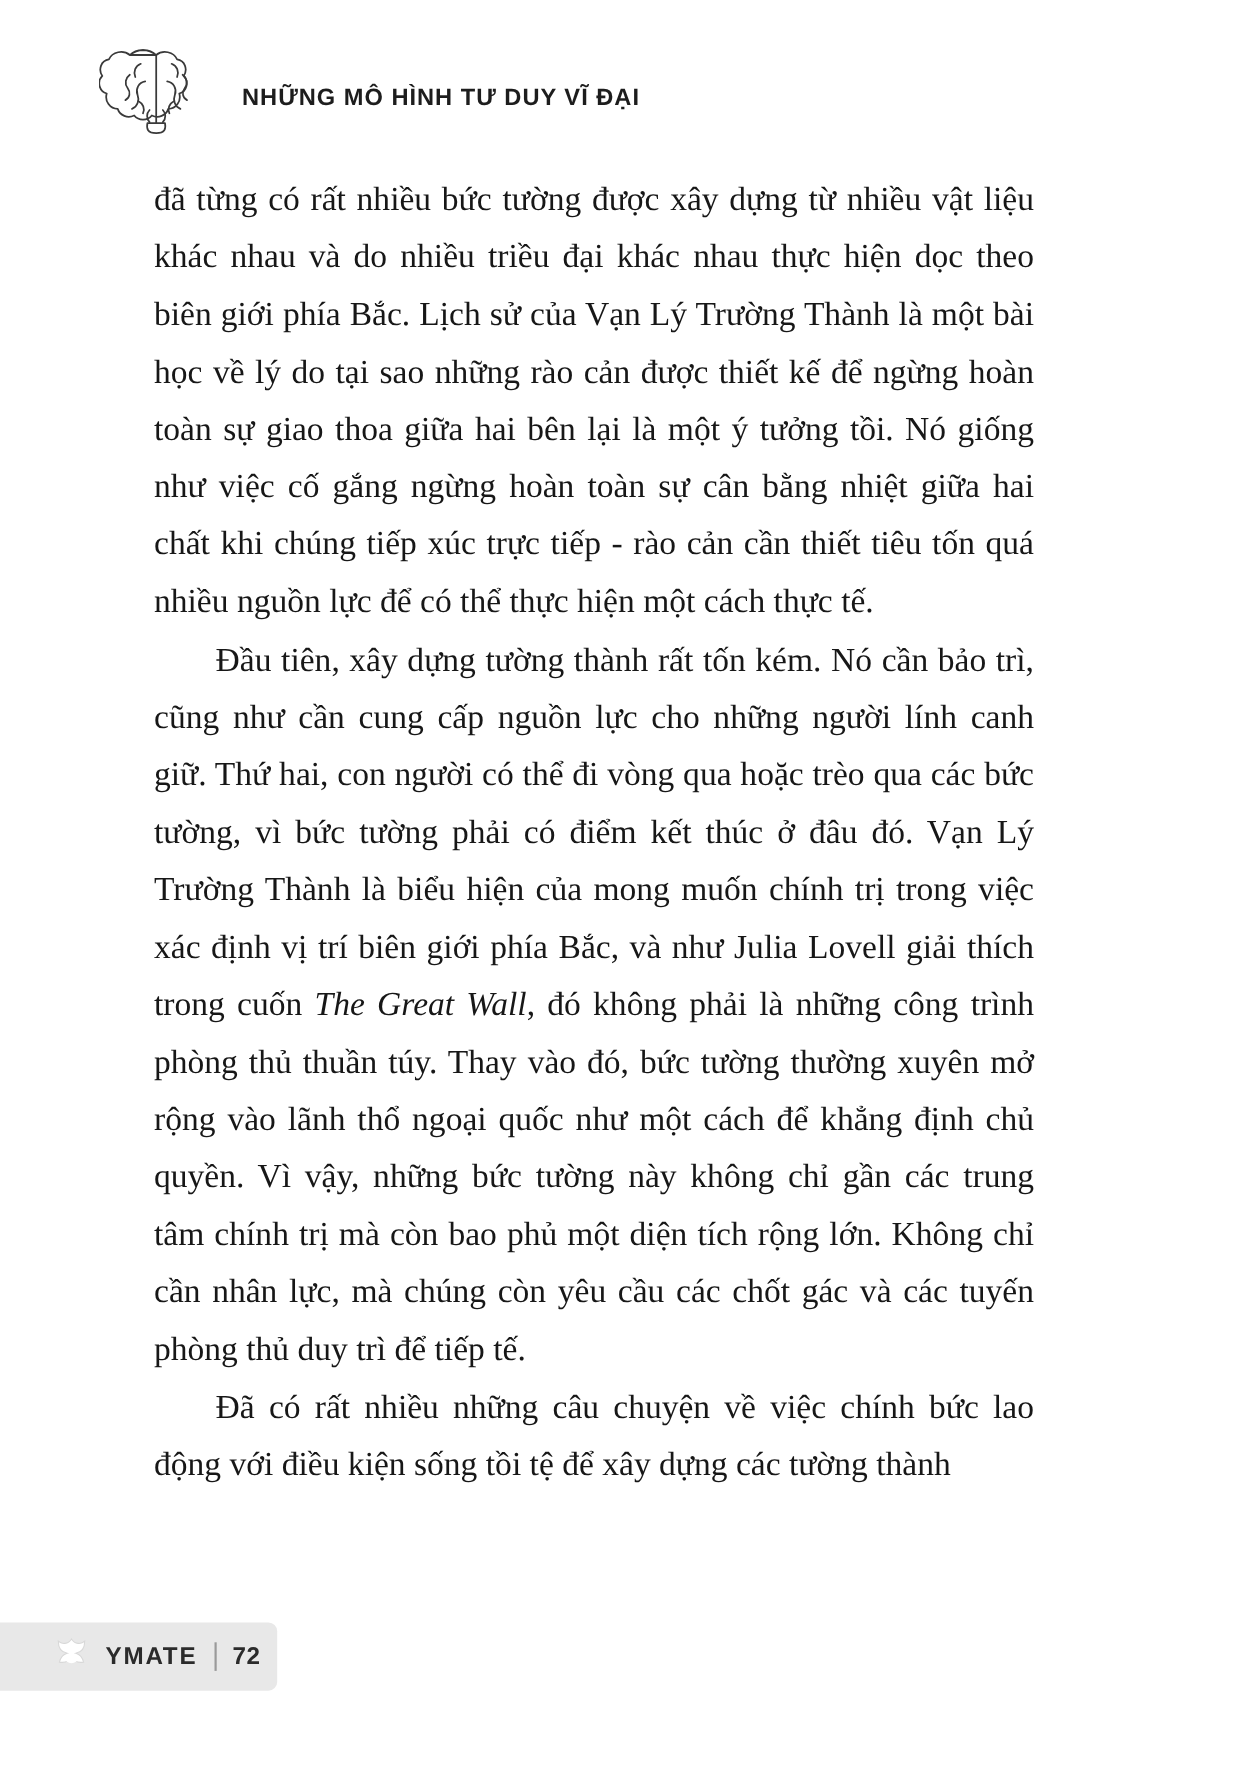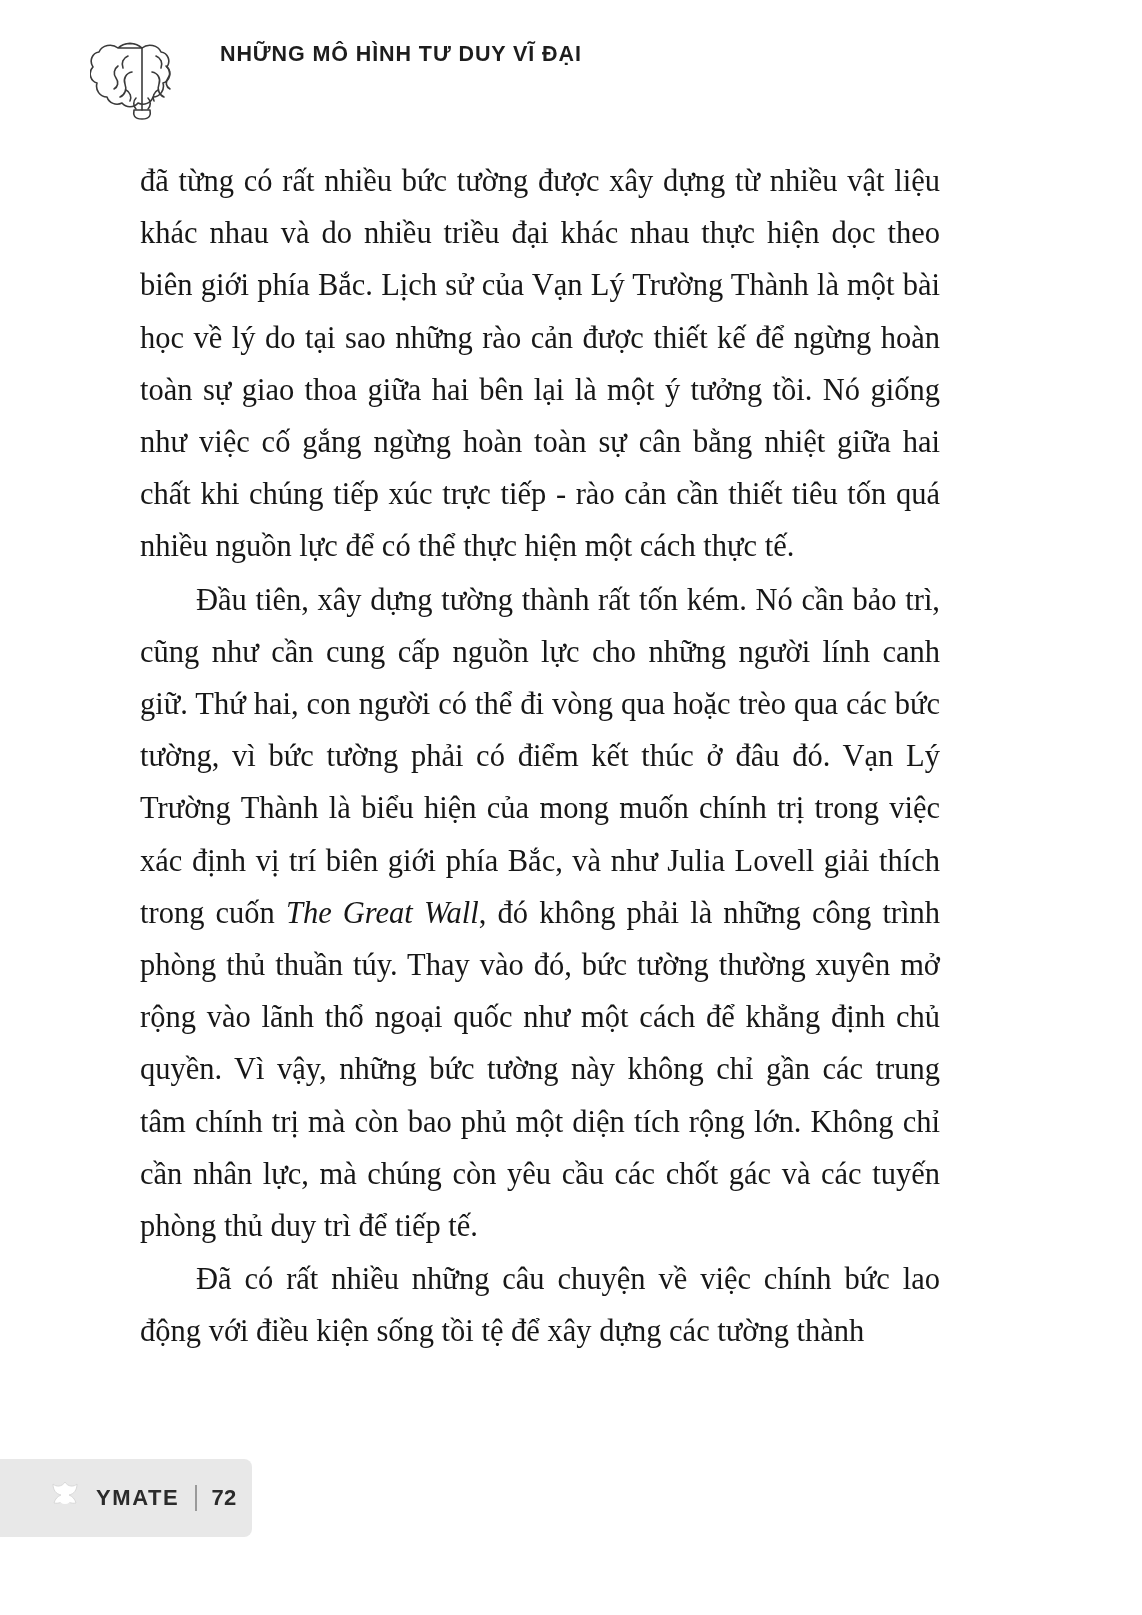"NHỮNG MÔ HÌNH TƯ DUY" .header { align-items: flex-start -> center }
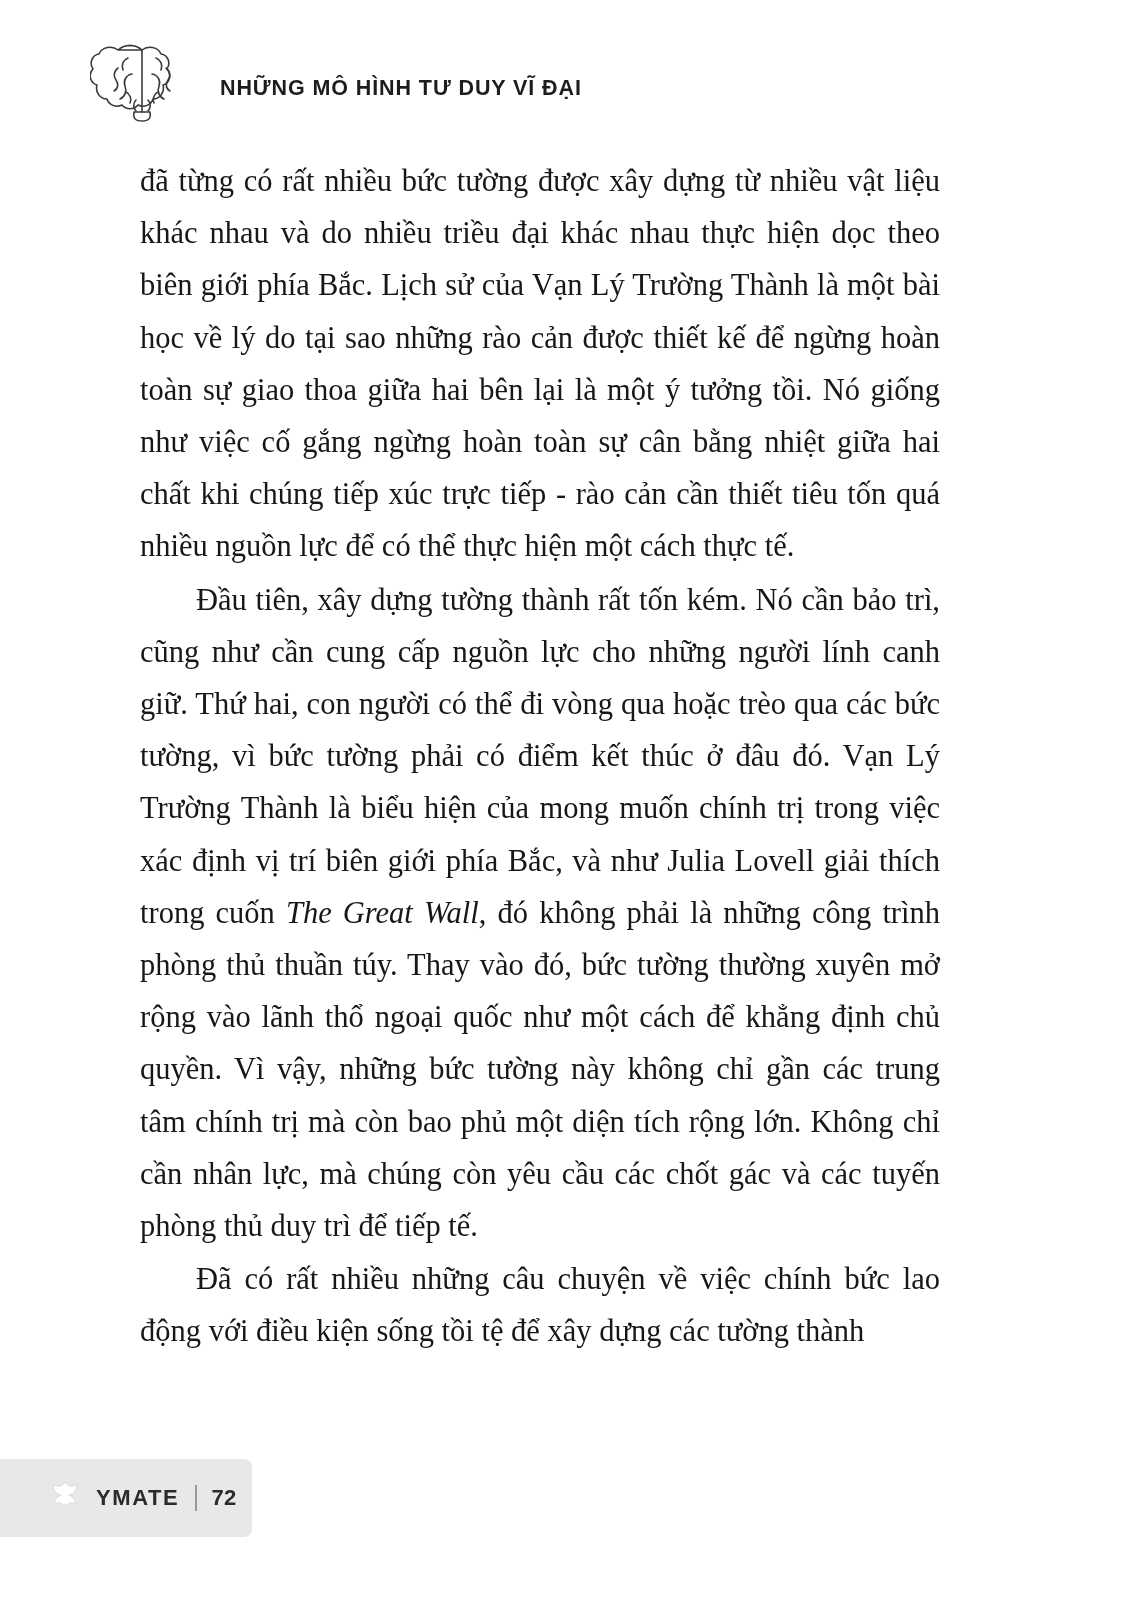"YMATE" .footer { height: 78px -> 62px }
